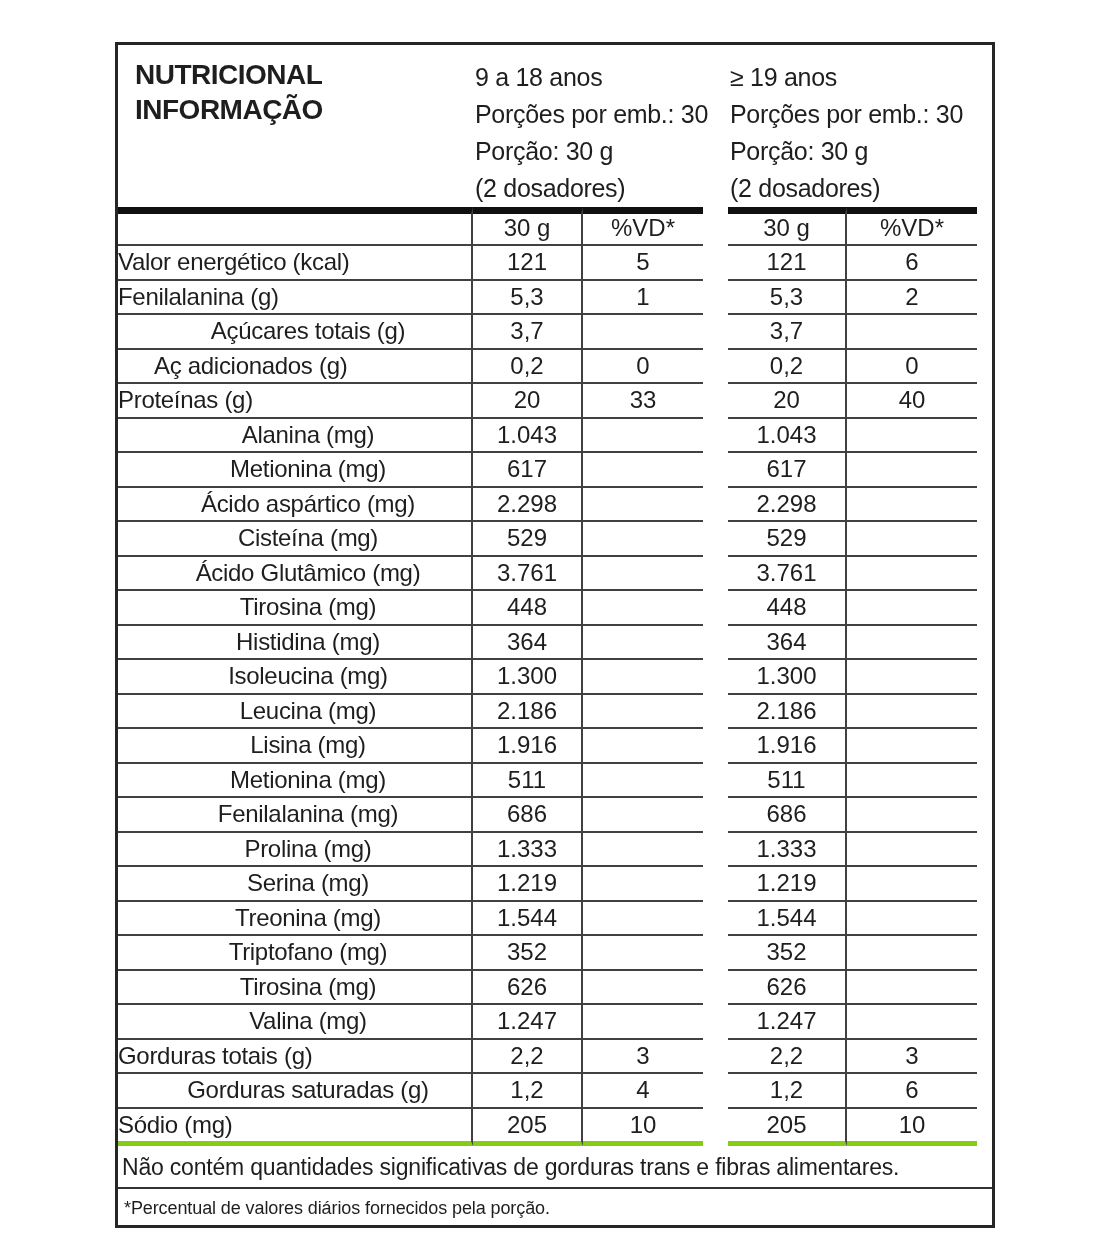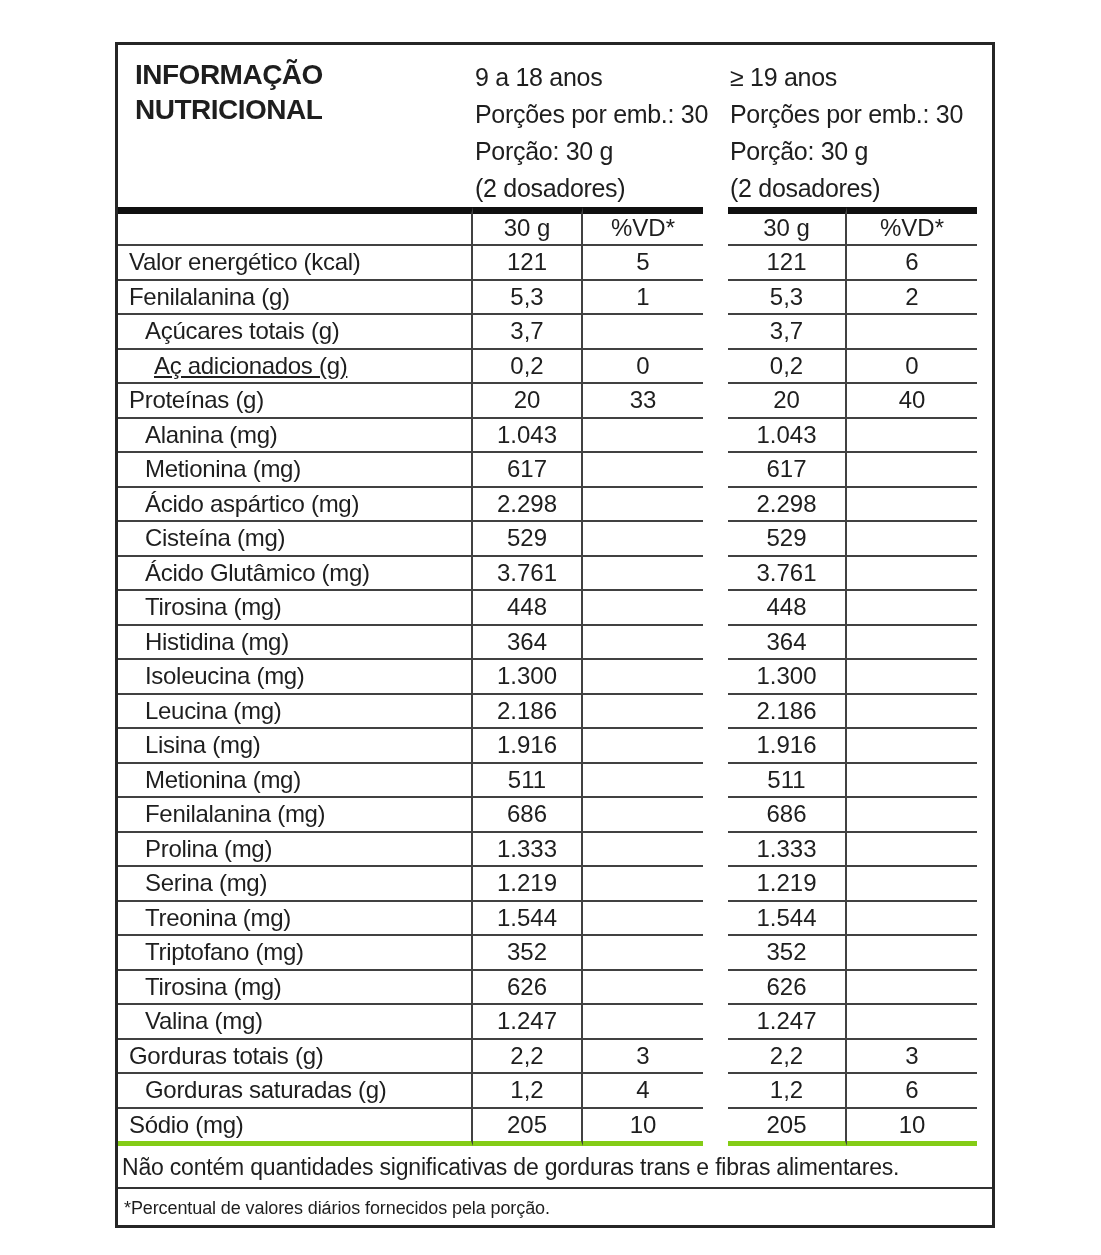"INFORMAÇÃO" div { order: before "NUTRICIONAL" -> after "NUTRICIONAL" }
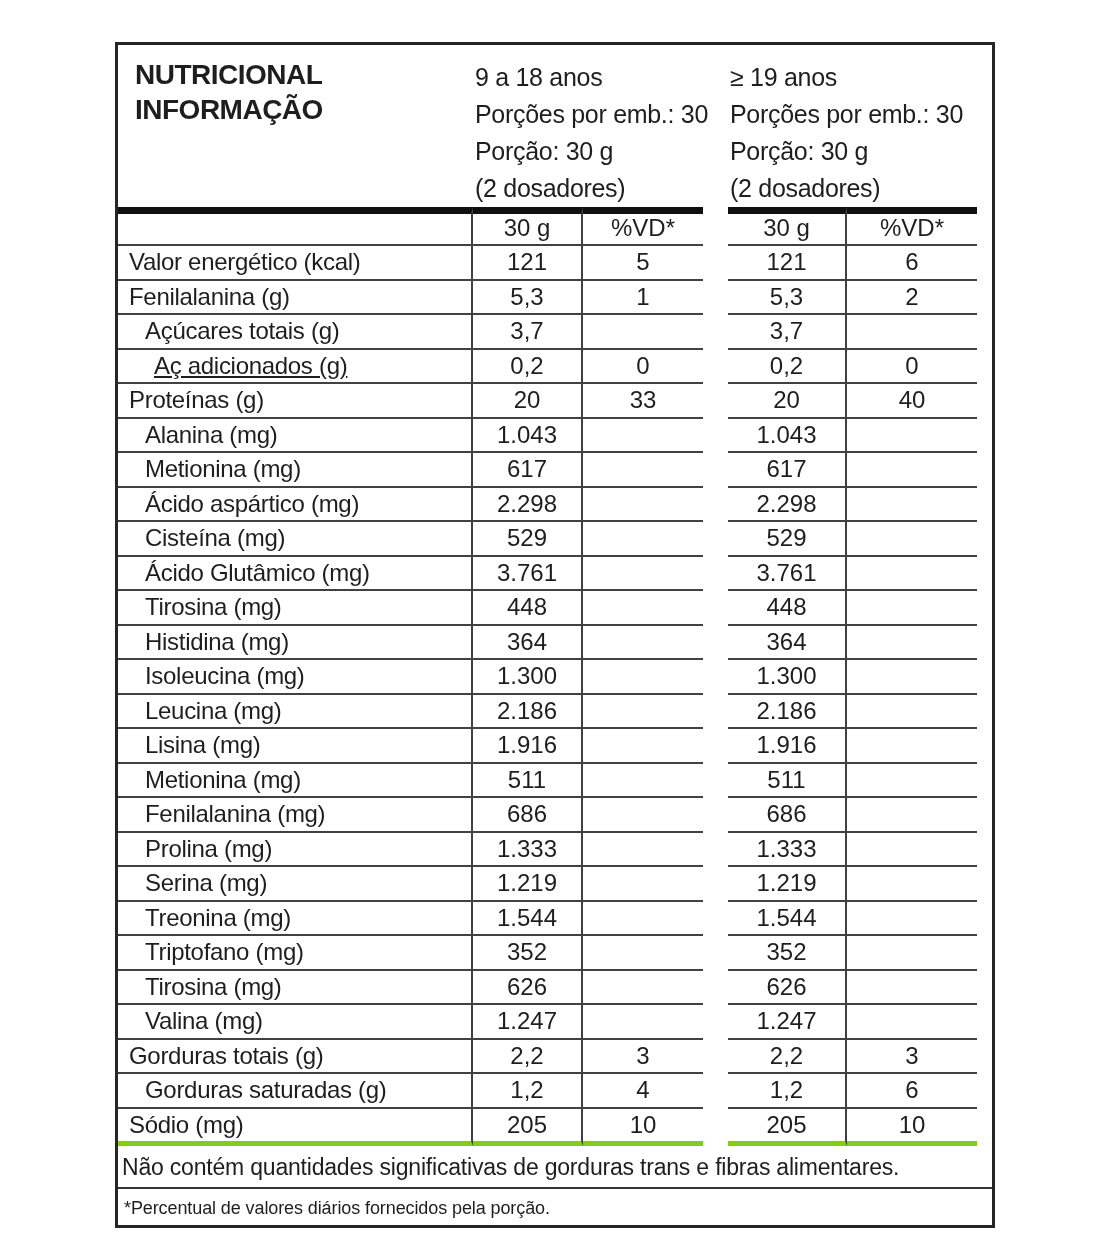"Valor energético (kcal)" .lab { padding-left: 11px -> none }
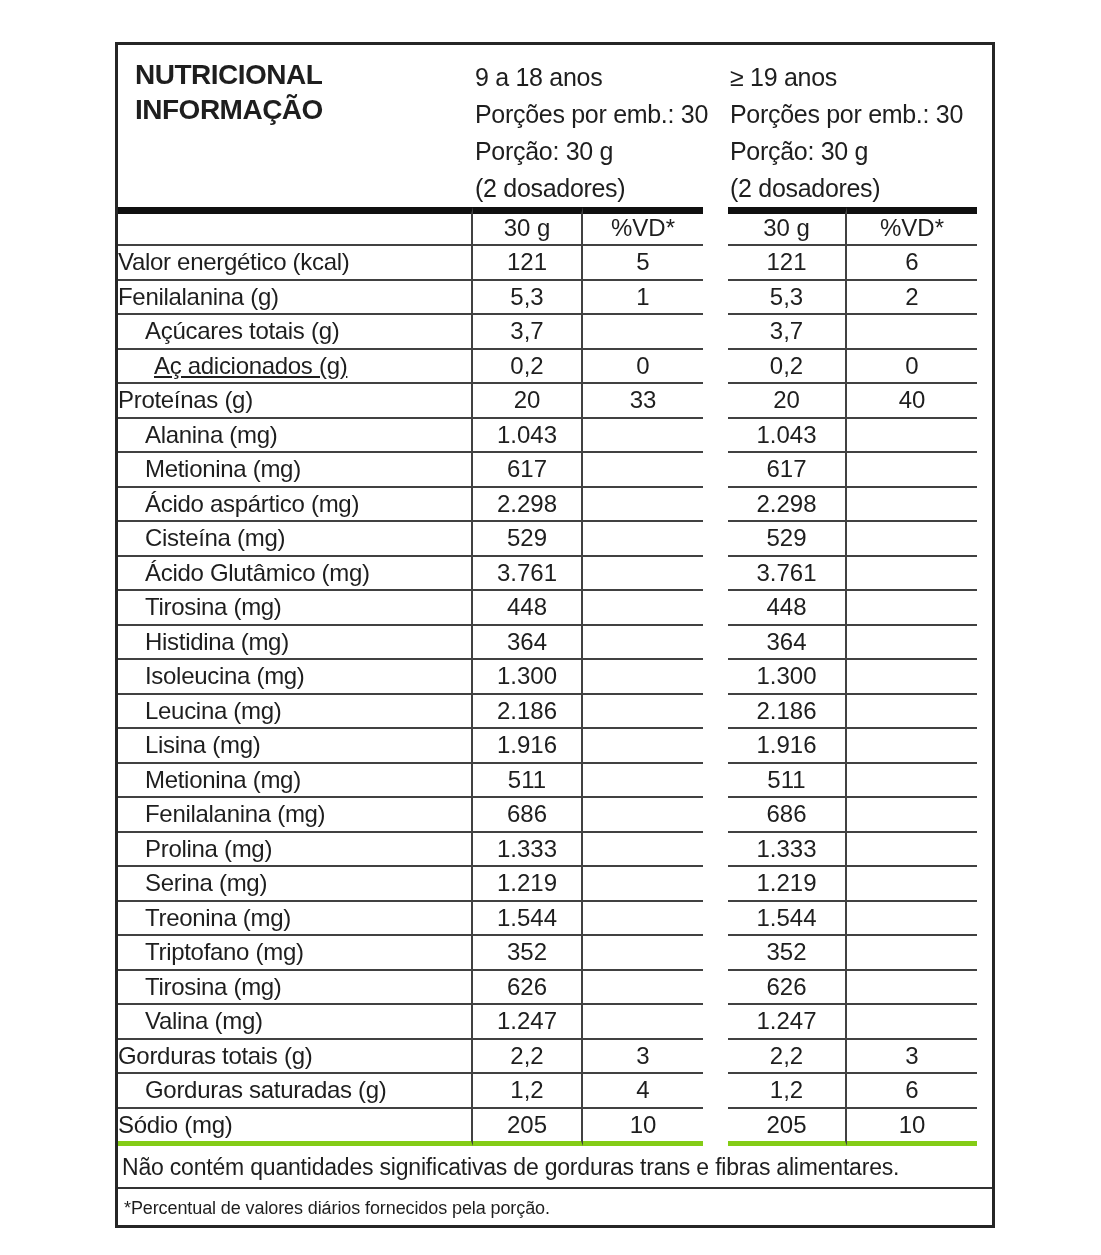"Açúcares totais (g)" .lab[data-indent="1"] { text-align: none -> center }
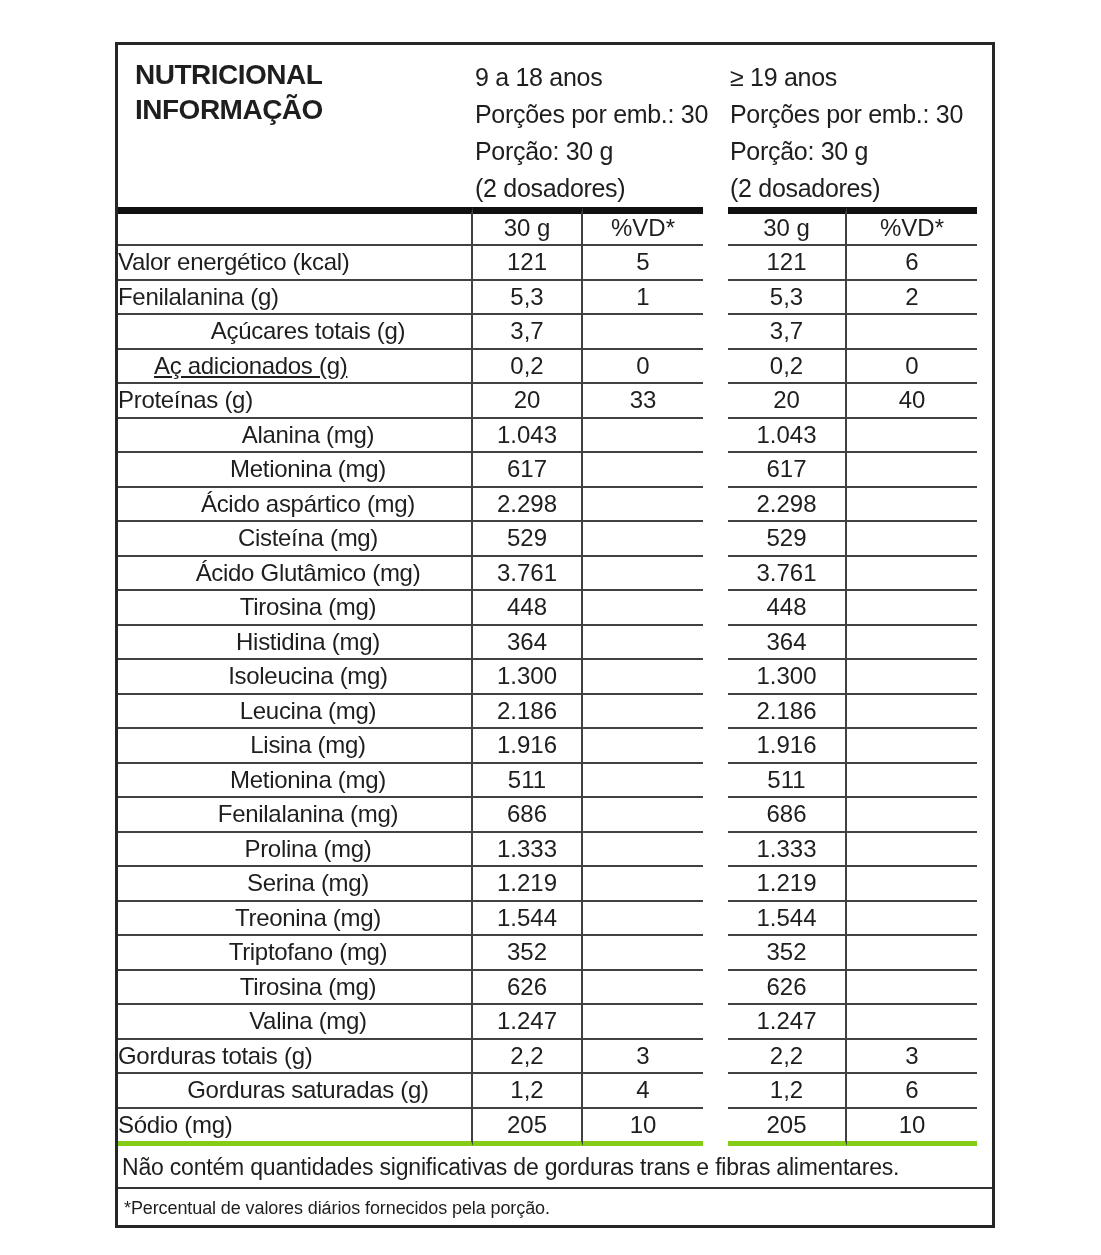"Aç adicionados (g)" .lab[data-indent="2"] { text-decoration: underline -> none }
